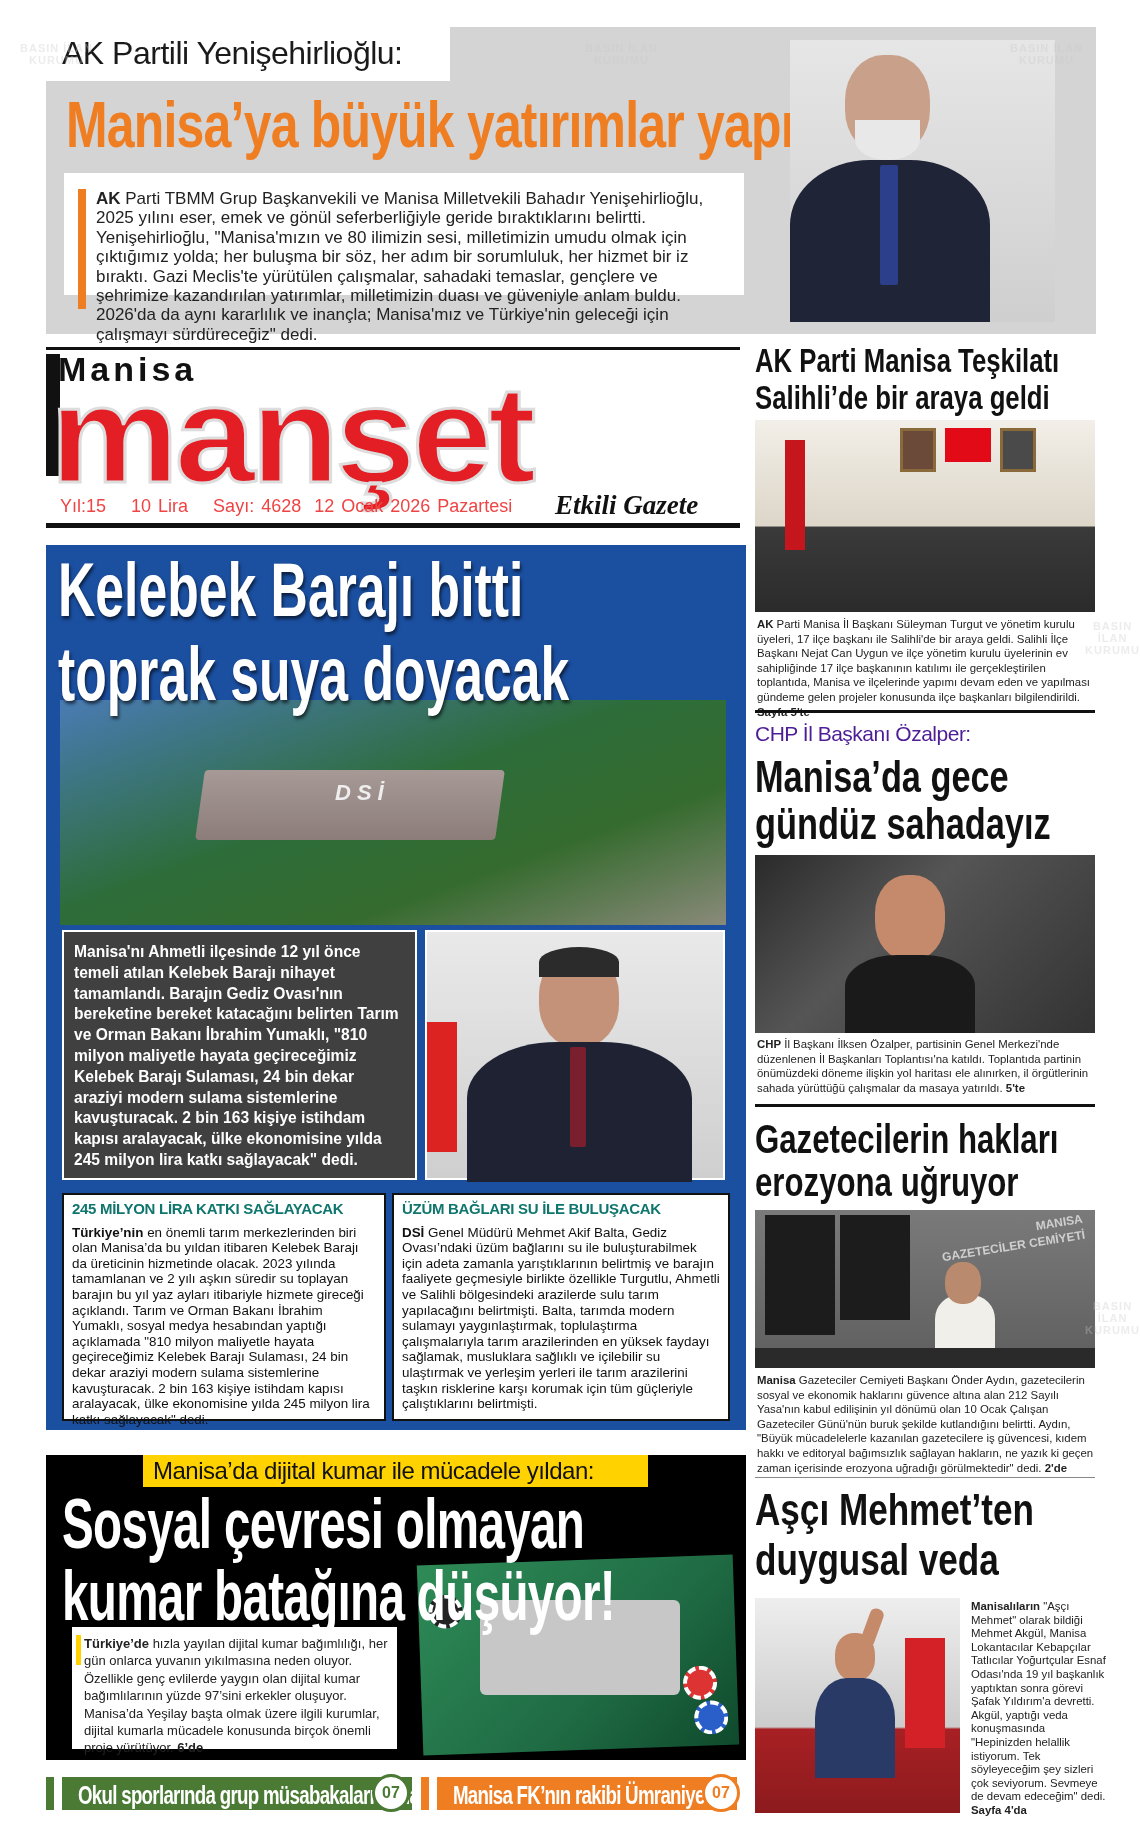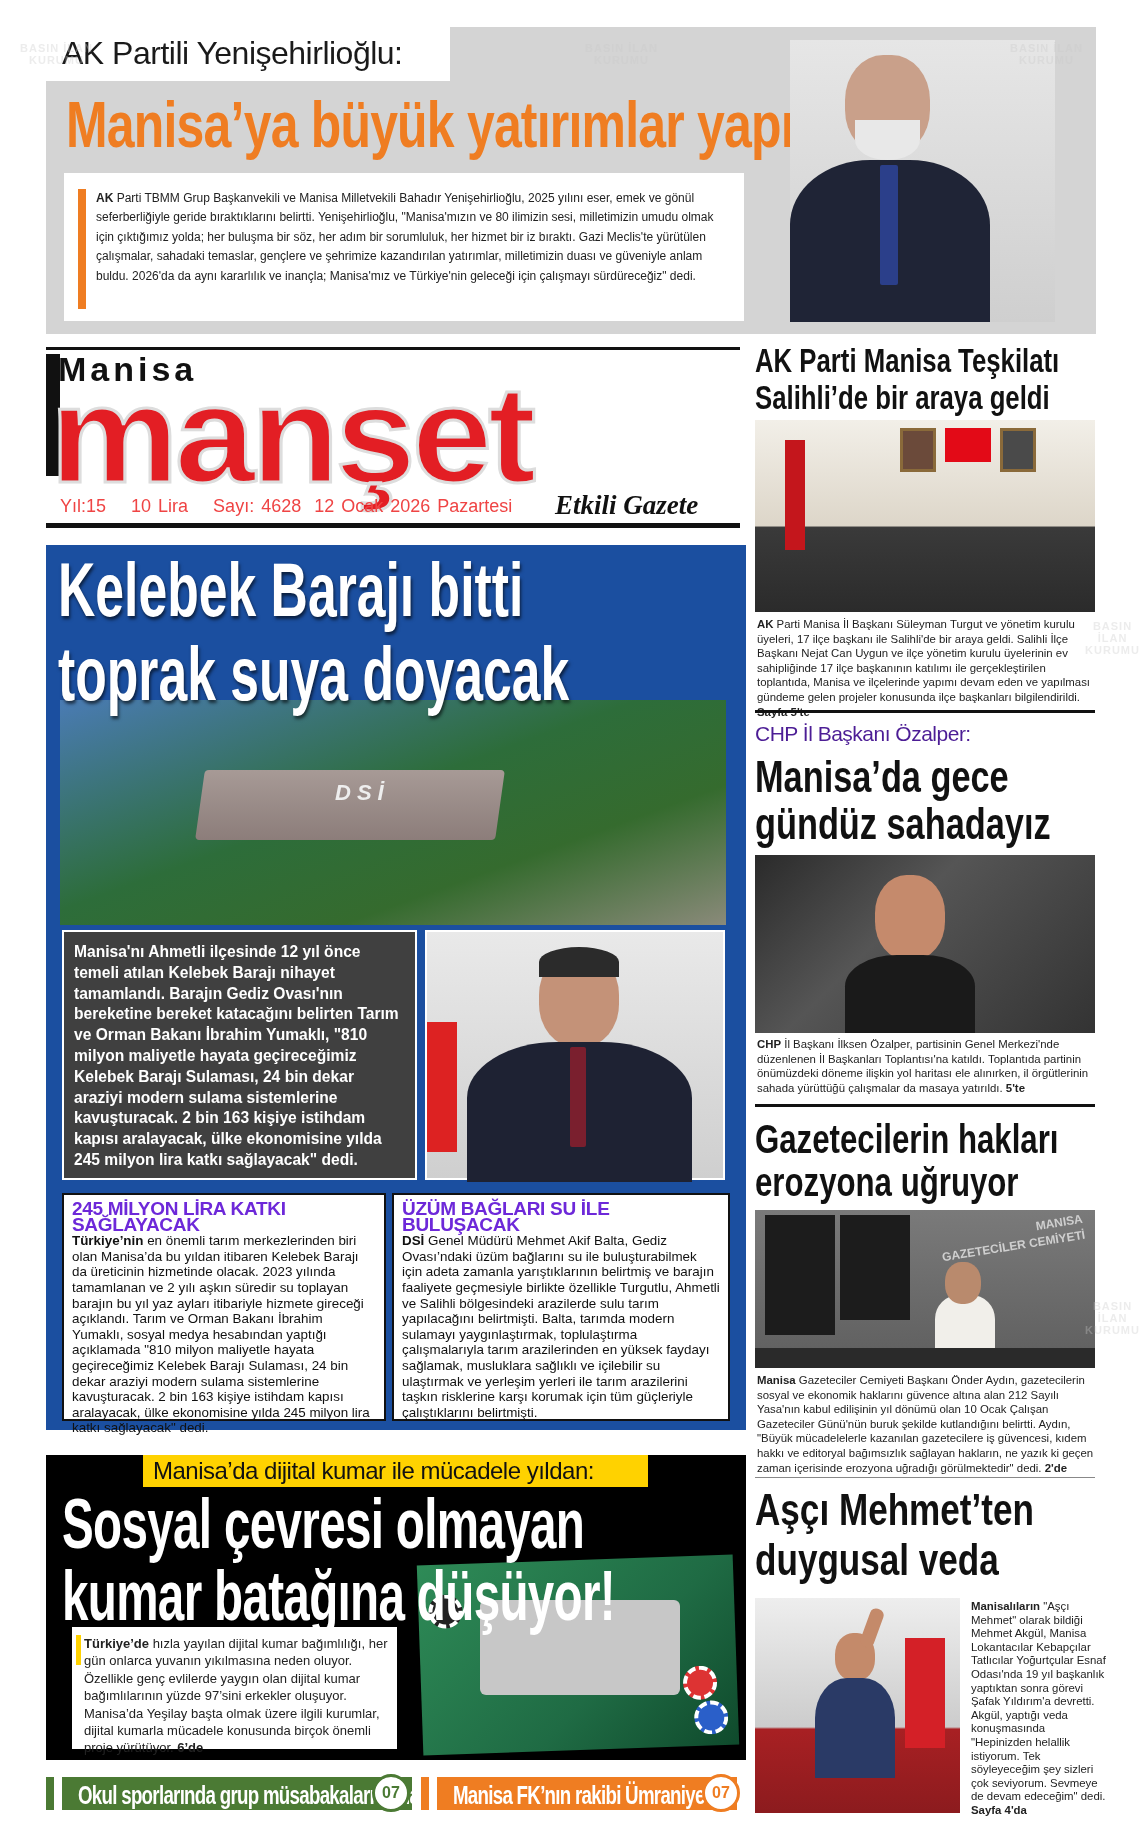"AK Parti TBMM Grup Başkanvekili" #top-body { font-size: 12px -> 17px; height: 148px -> 122px }
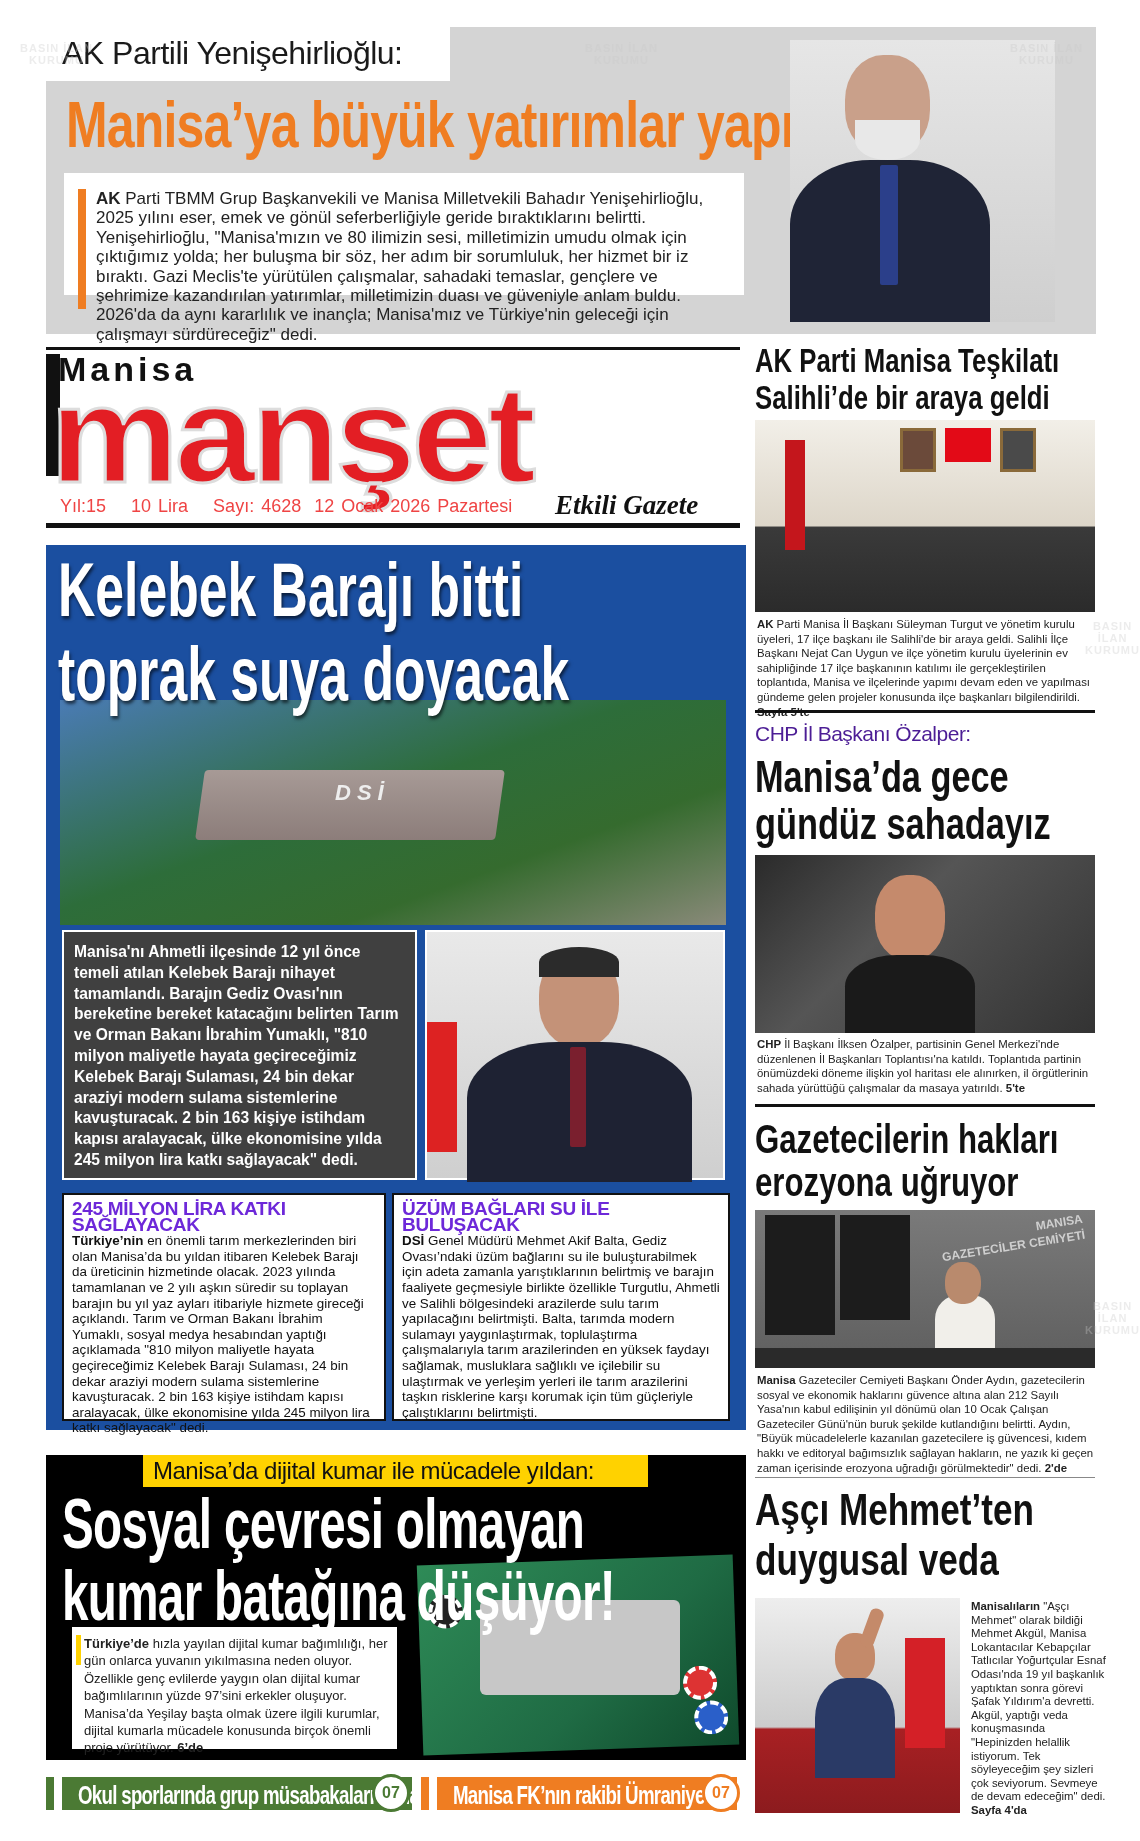"245 MİLYON LİRA KATKI SAĞLAYACAK" .sub-h { color: #6d28d9 -> #0f766e; font-size: 19px -> 15px; margin-bottom: 1px -> 8px }
